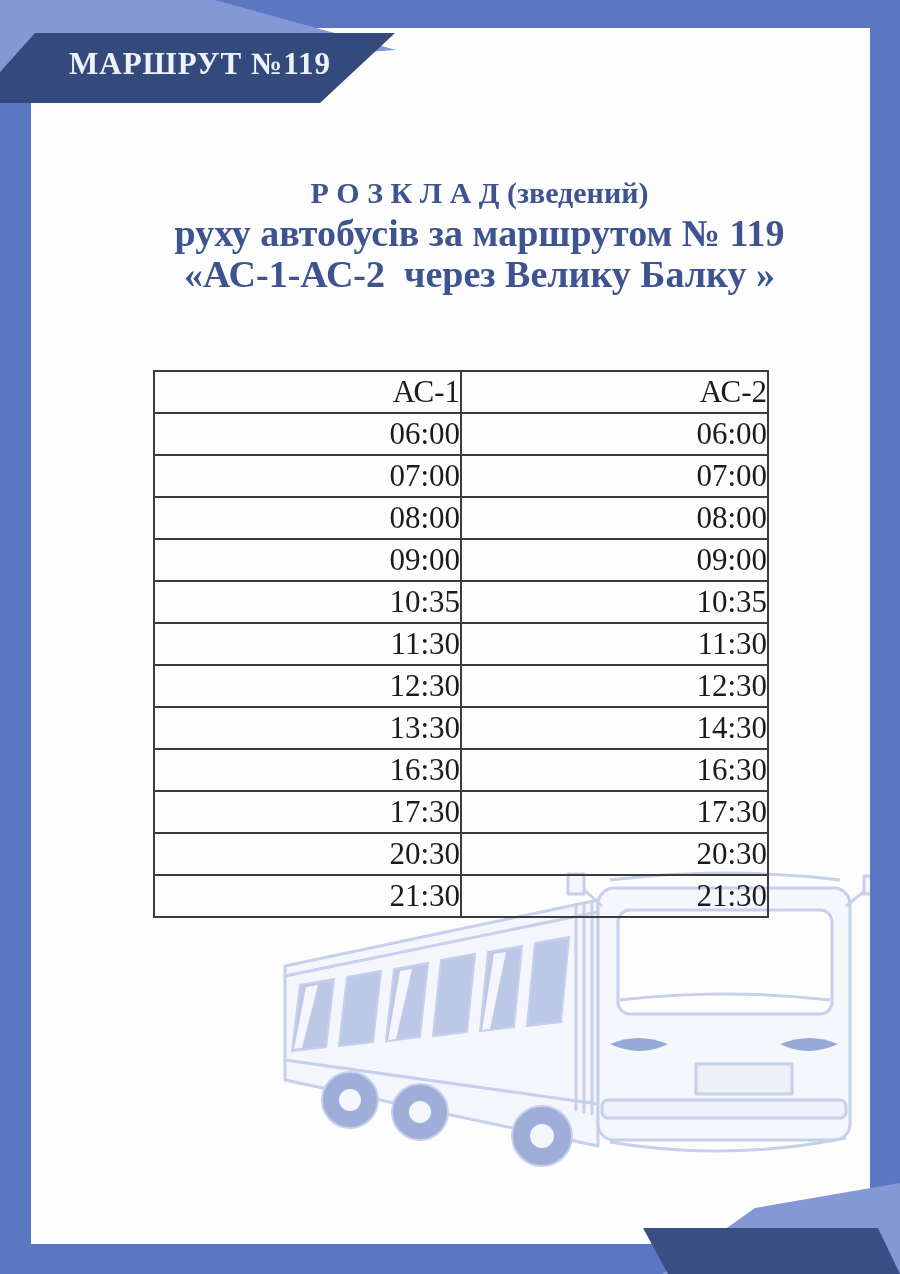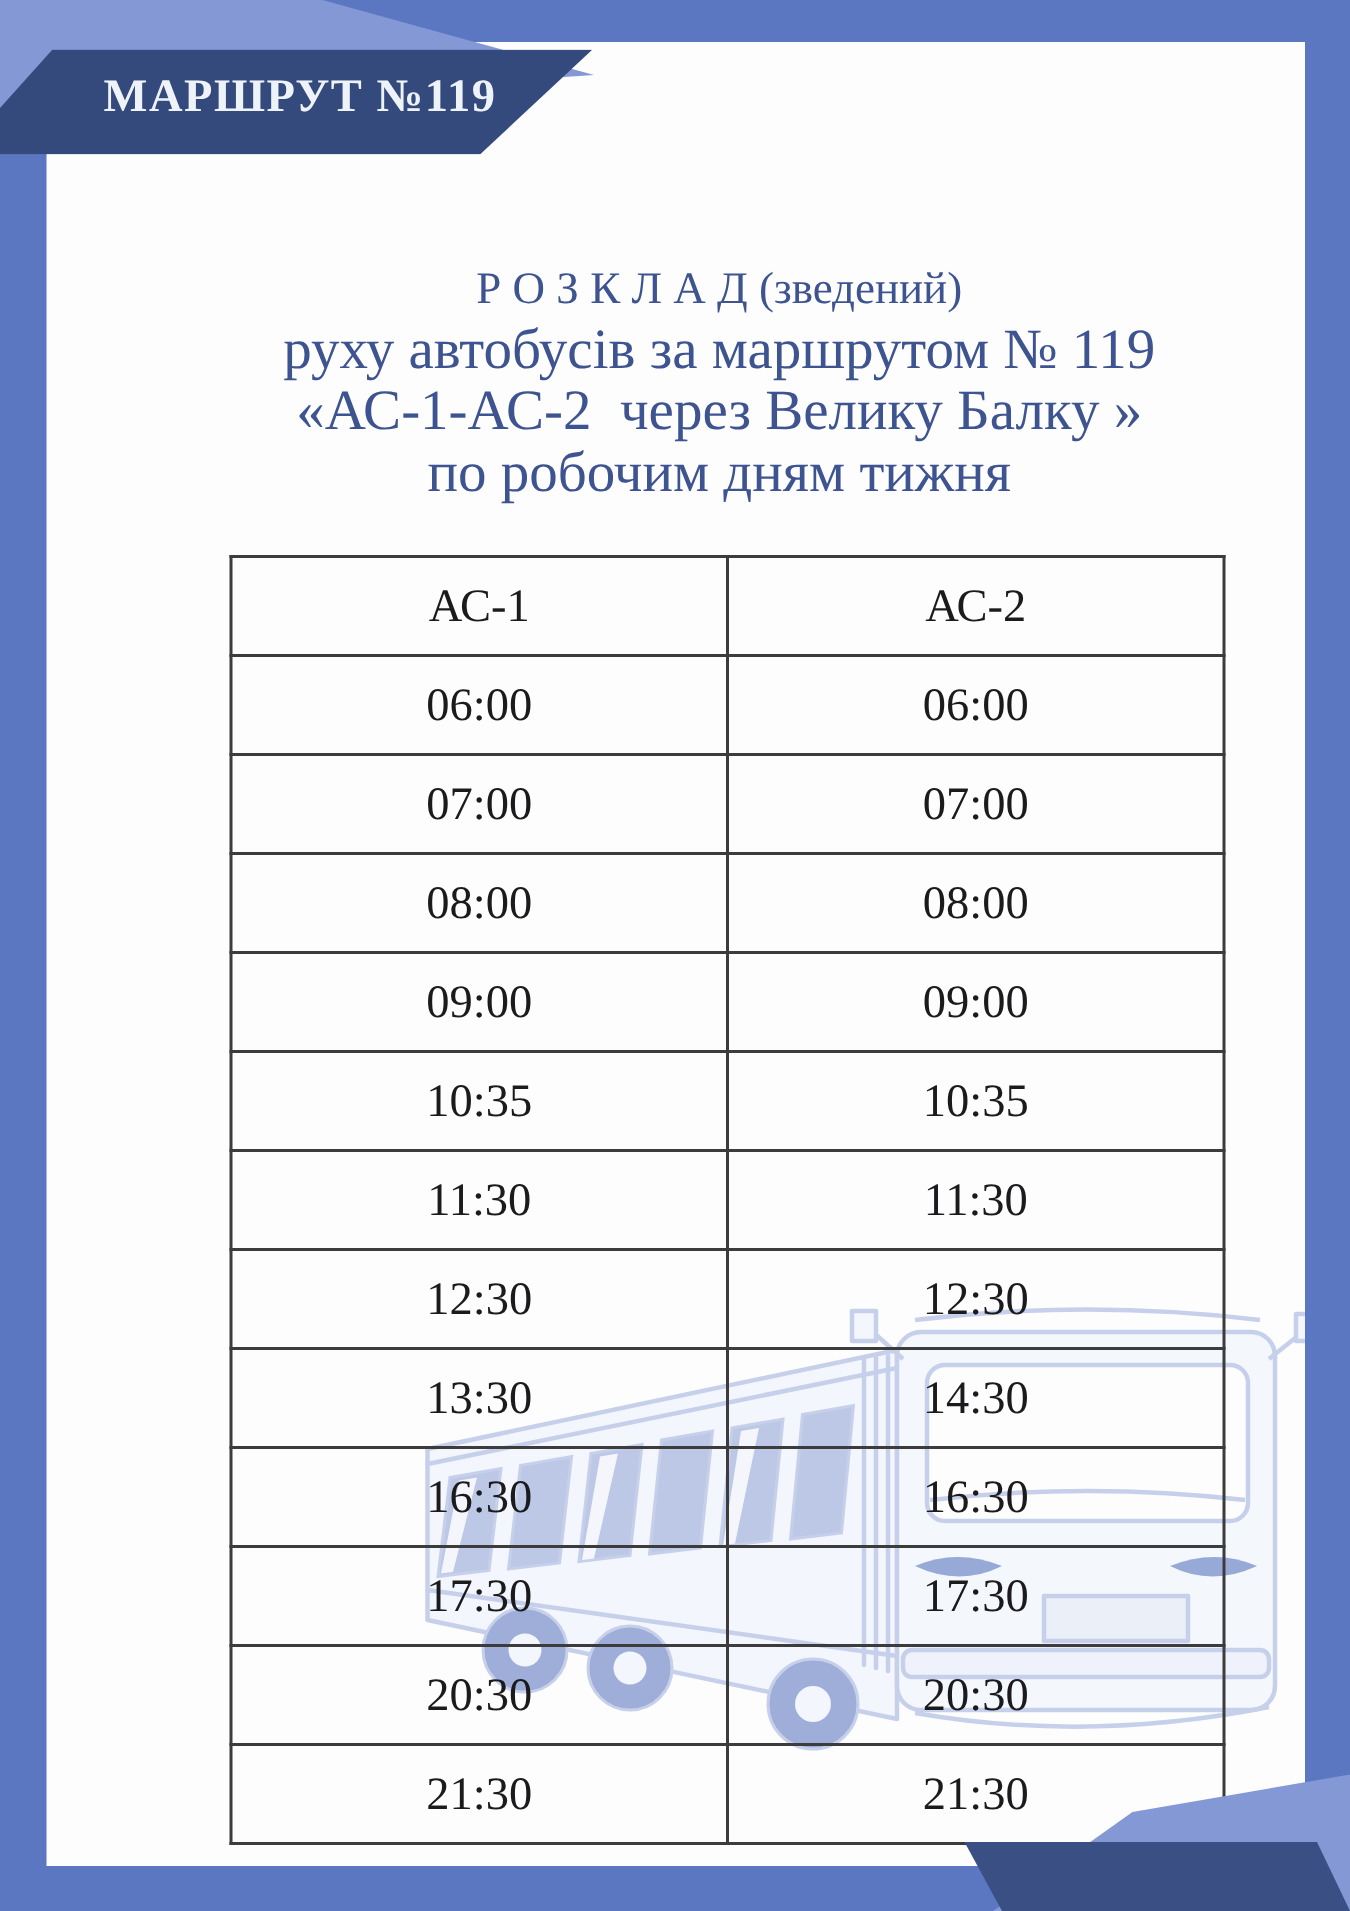"Р О З К Л" .title { font-weight: normal -> bold }
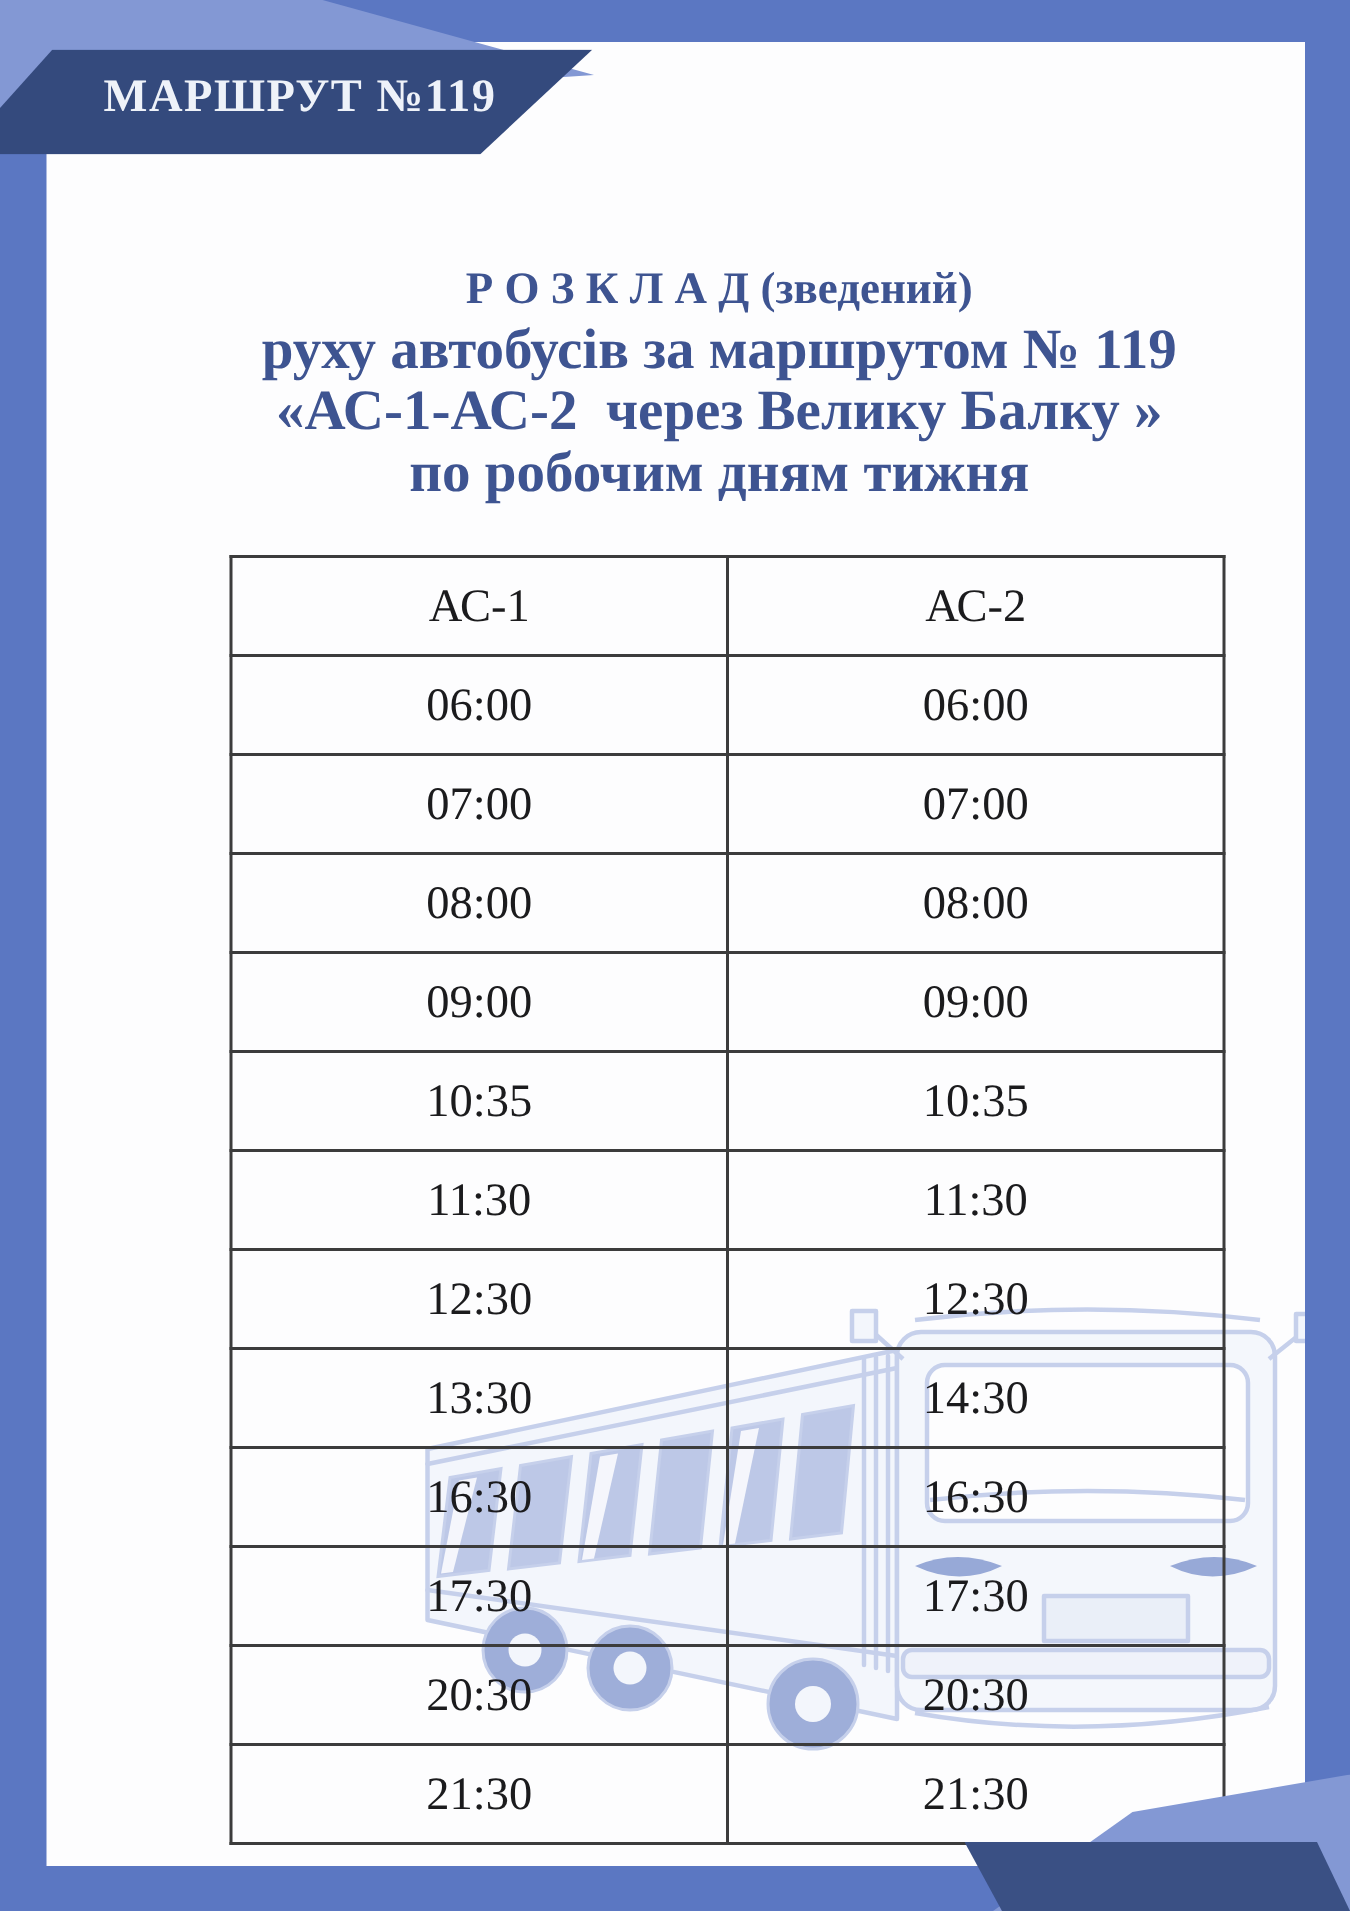"по робочим дням тижня" div.title-line { html: <div>по робочим дням тижня</div> -> none }
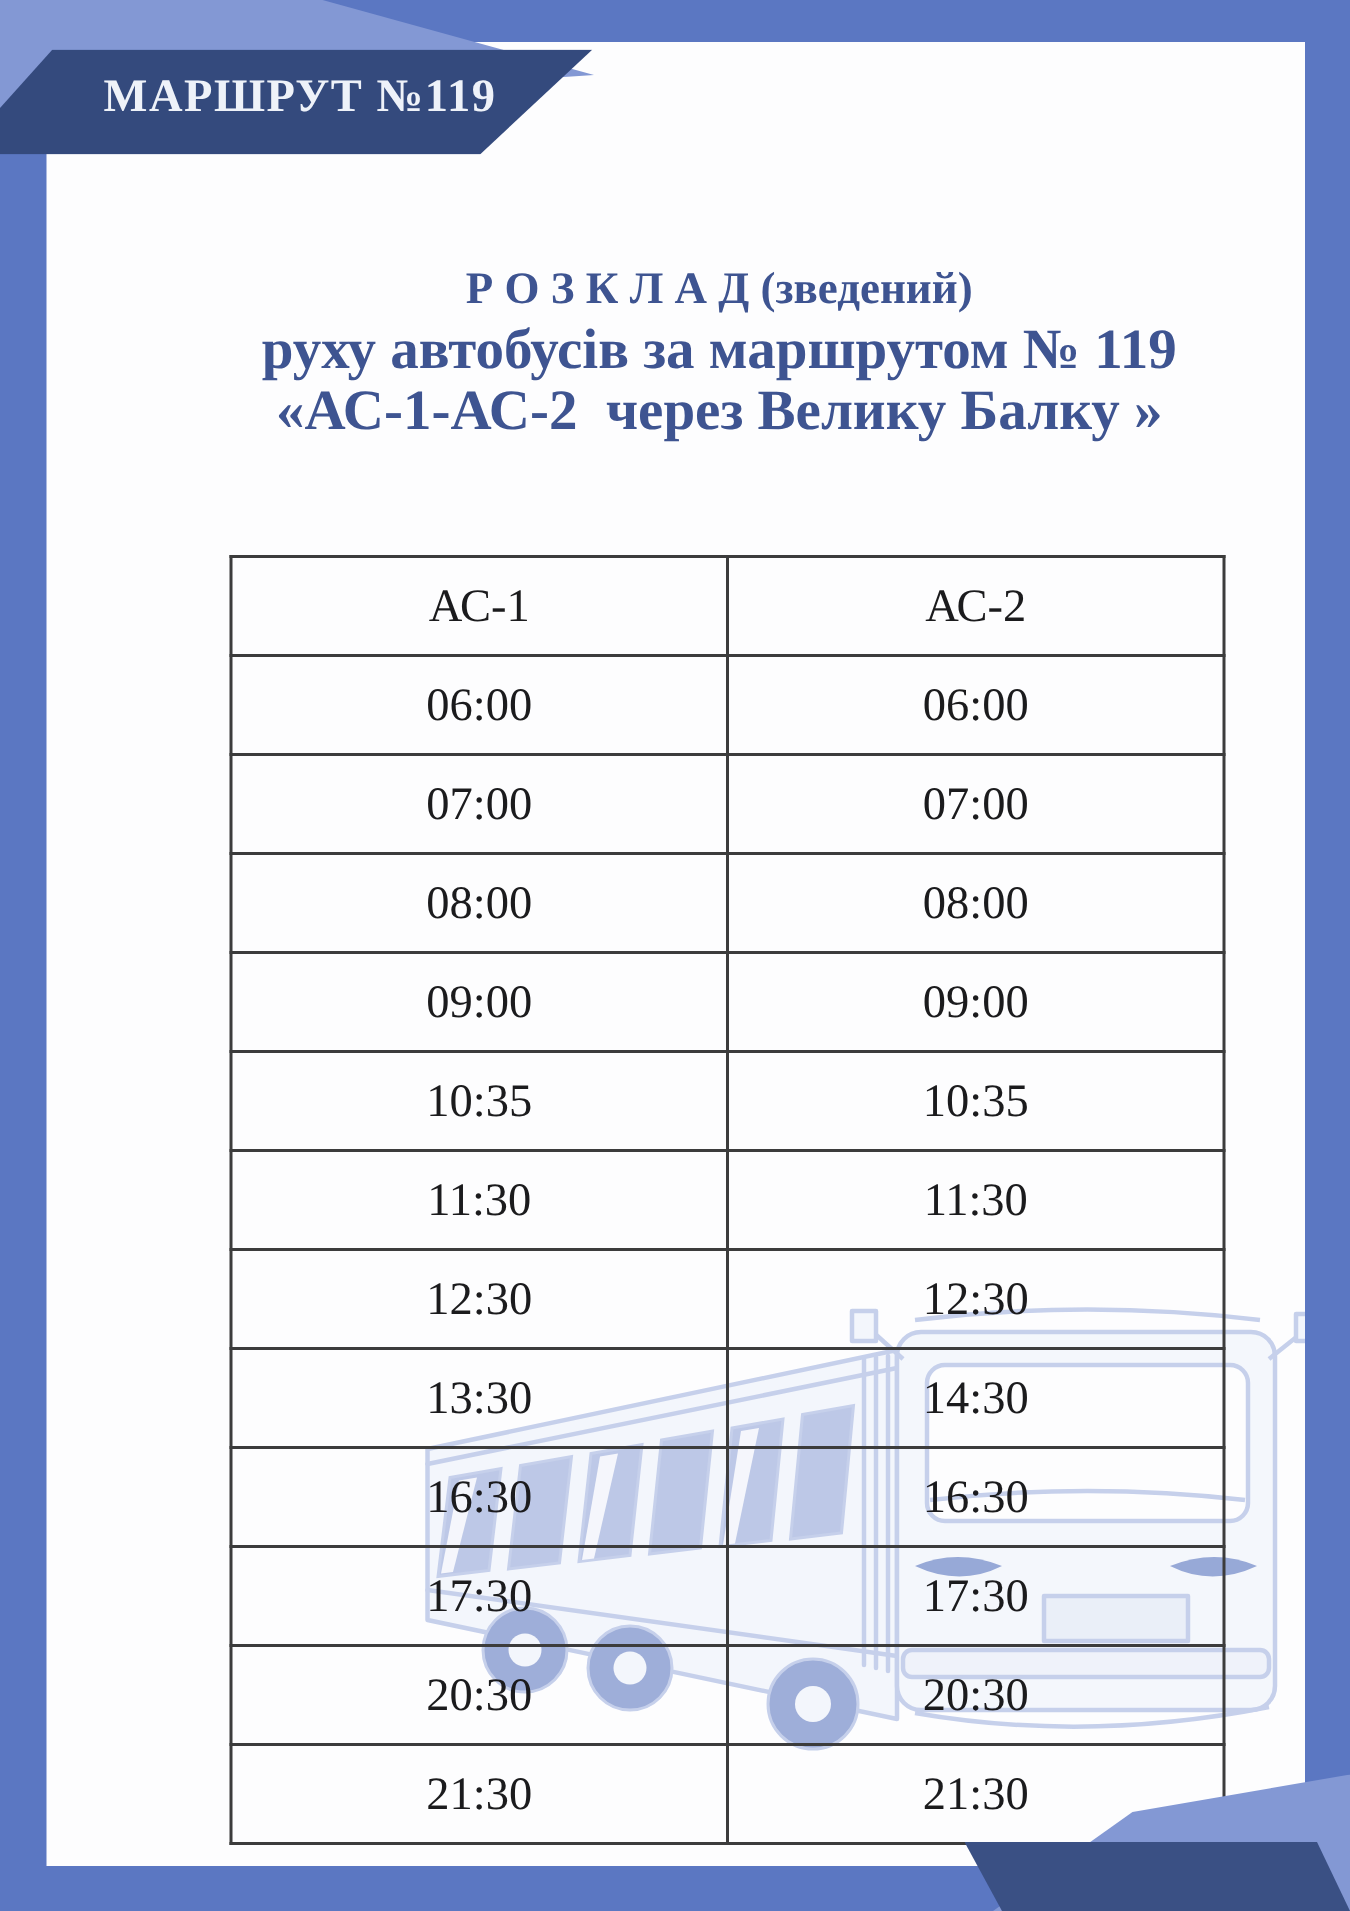"АС-1" .schedule th,.schedule td { padding: 12px -> 0; text-align: center -> right }
